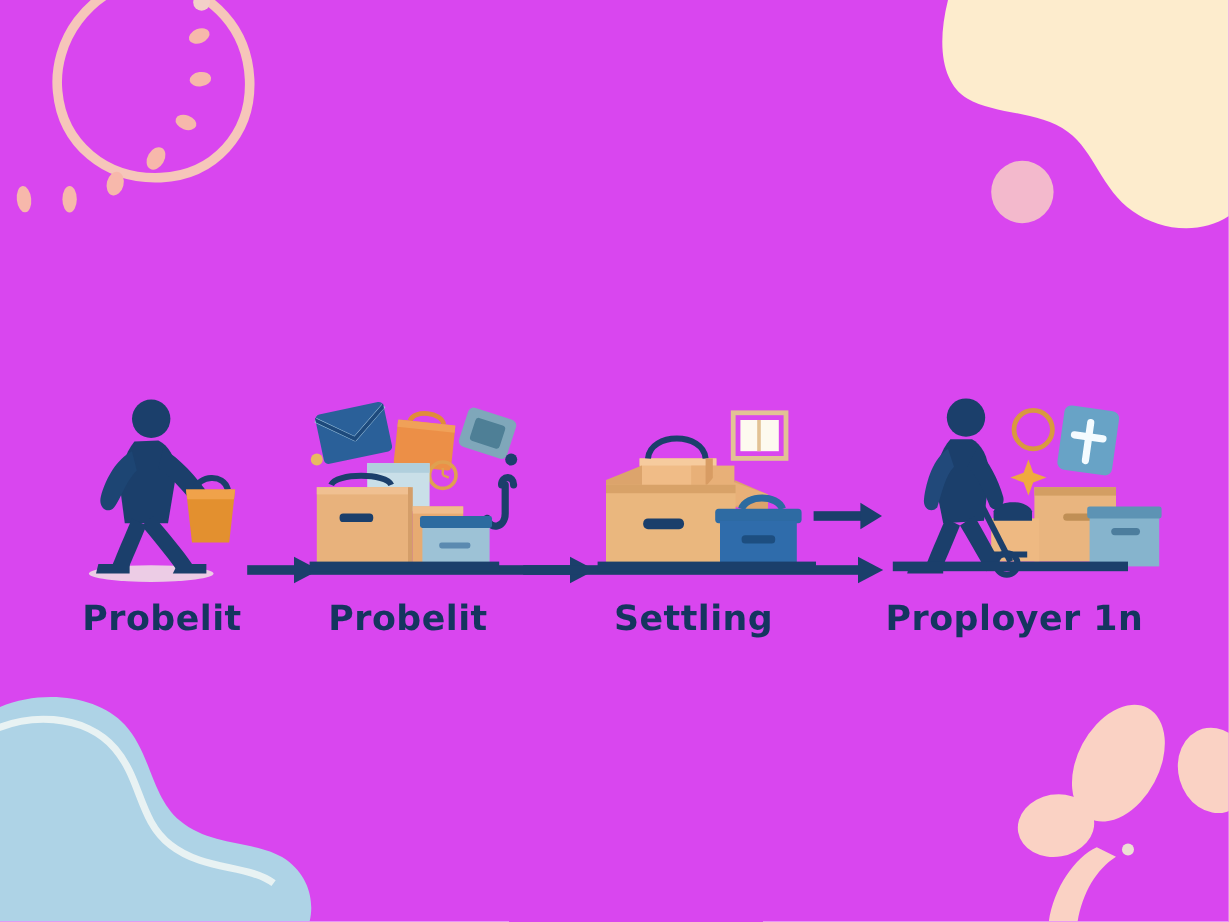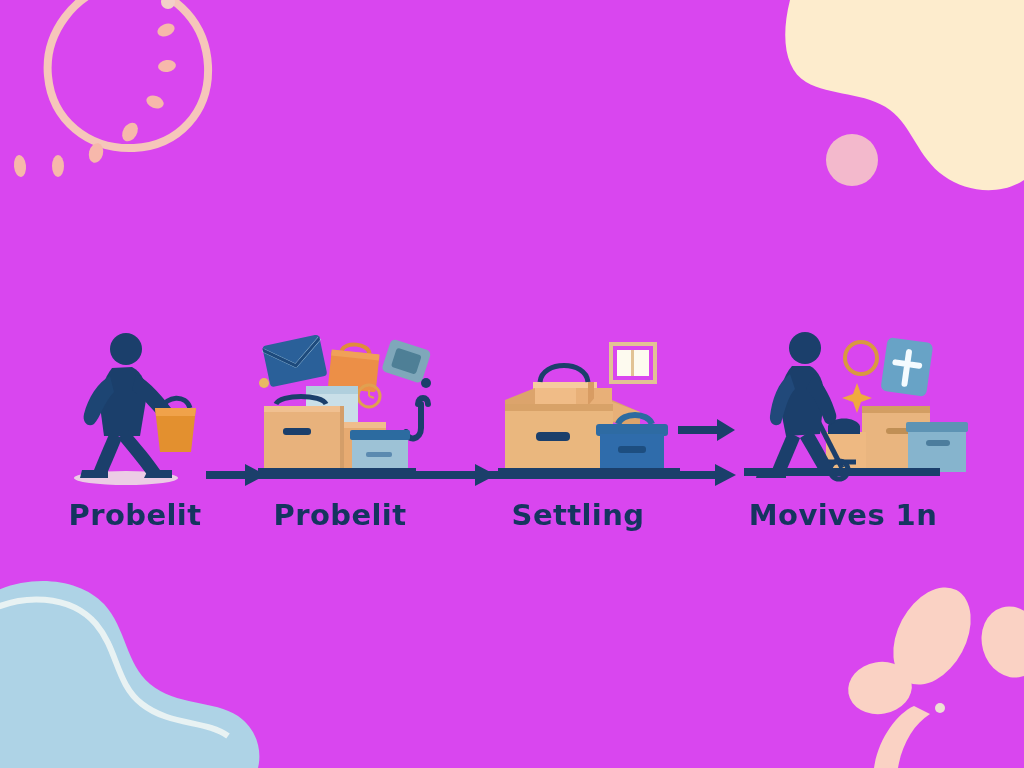"Movives 1n" div.step-label { text: Movives -> Proployer }
